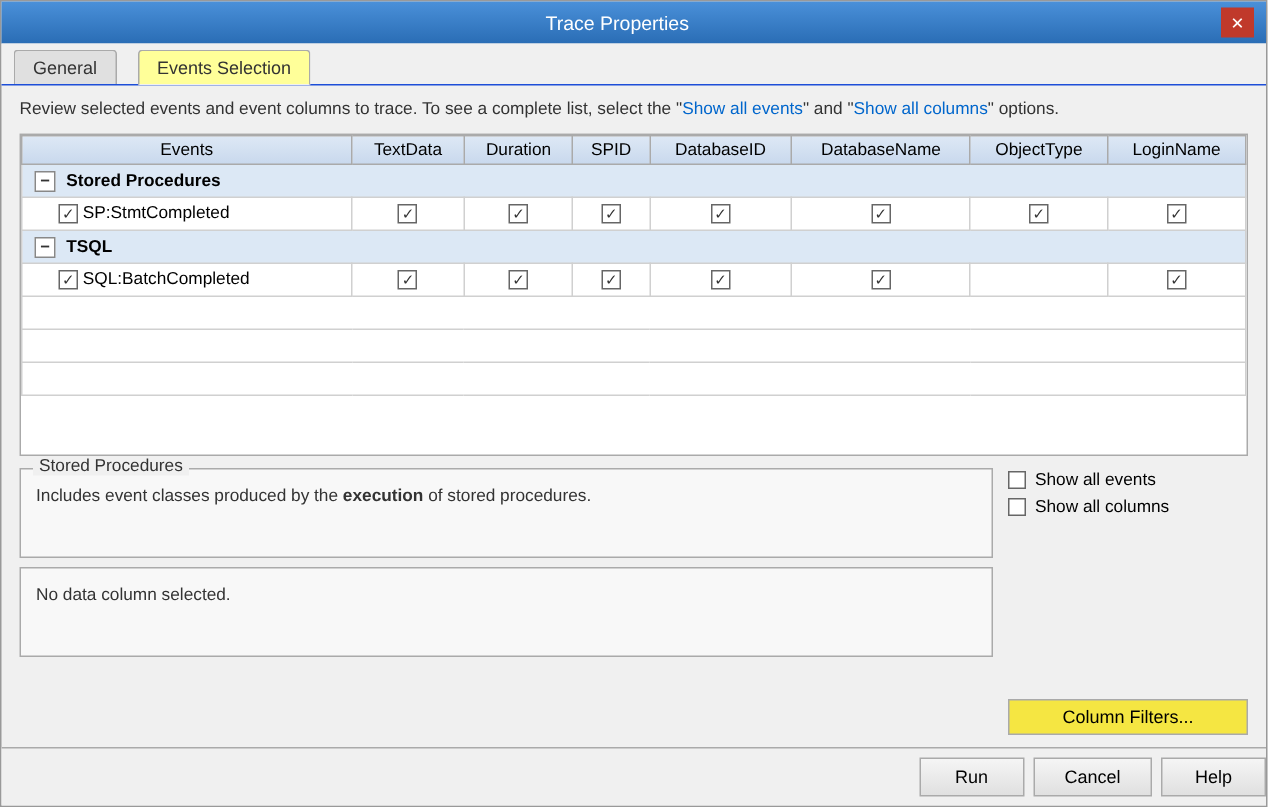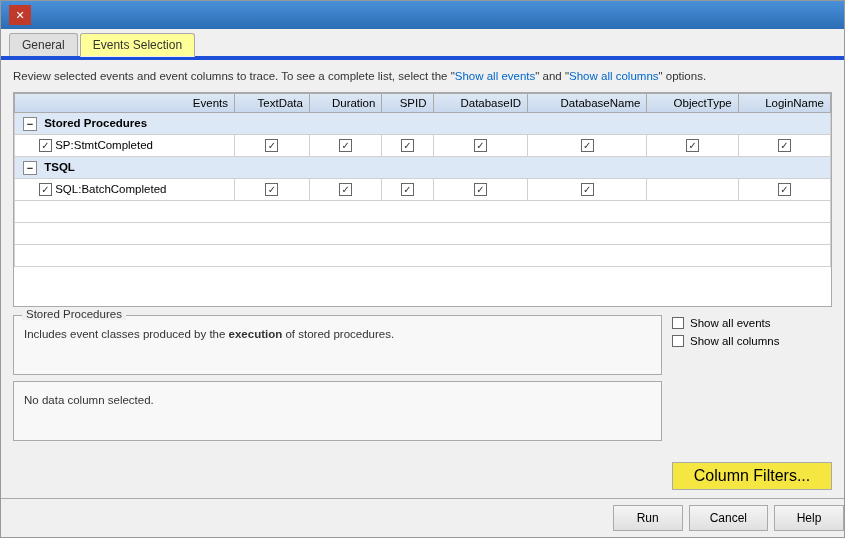"Trace Properties" span.title-bar-text { html: none -> <span>Trace Properties</span> }
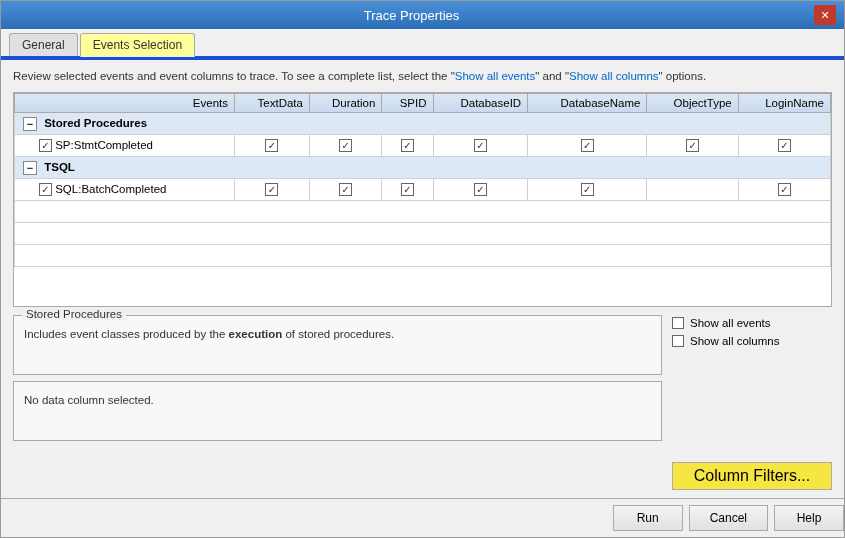"General" .tabs-bar { border-bottom: 4px solid #1d4ed8 -> 1px solid #1d4ed8; gap: 2px -> 14px }
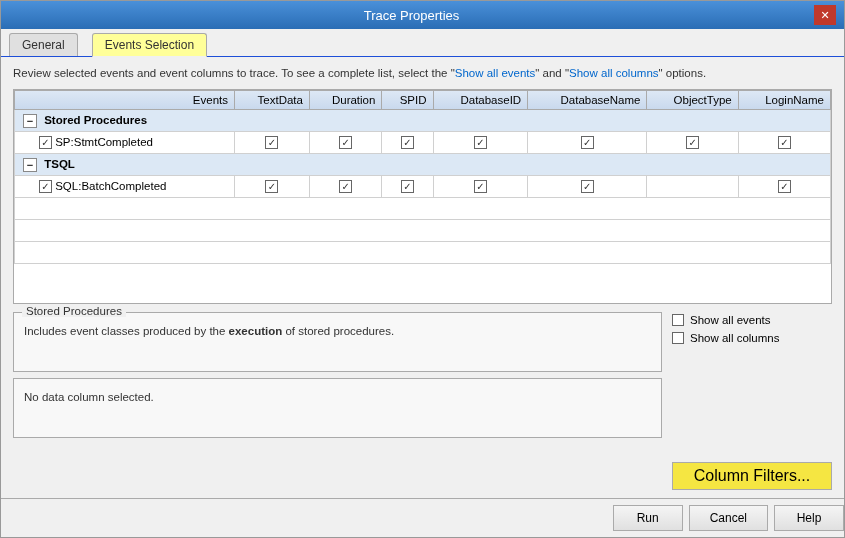"Events" table.events-table thead th { text-align: right -> center }
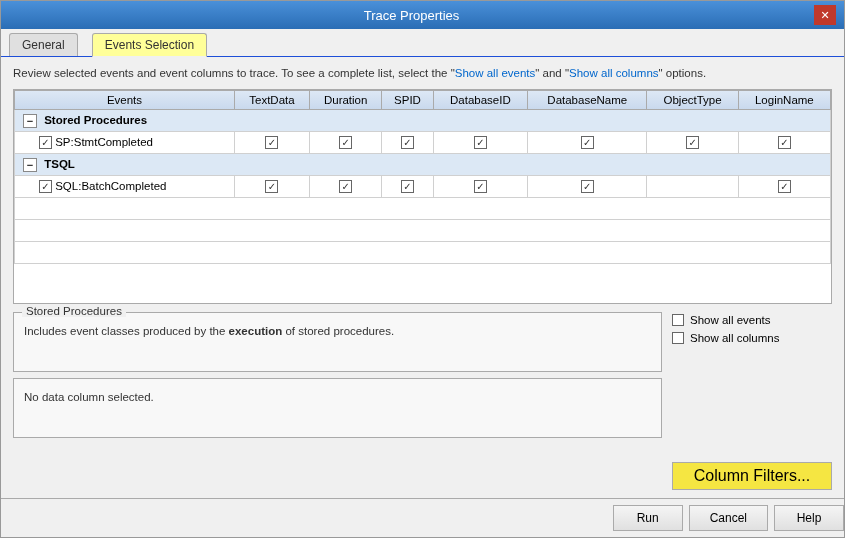"Column Filters..." .btn-yellow { font-size: 16px -> 12px }
